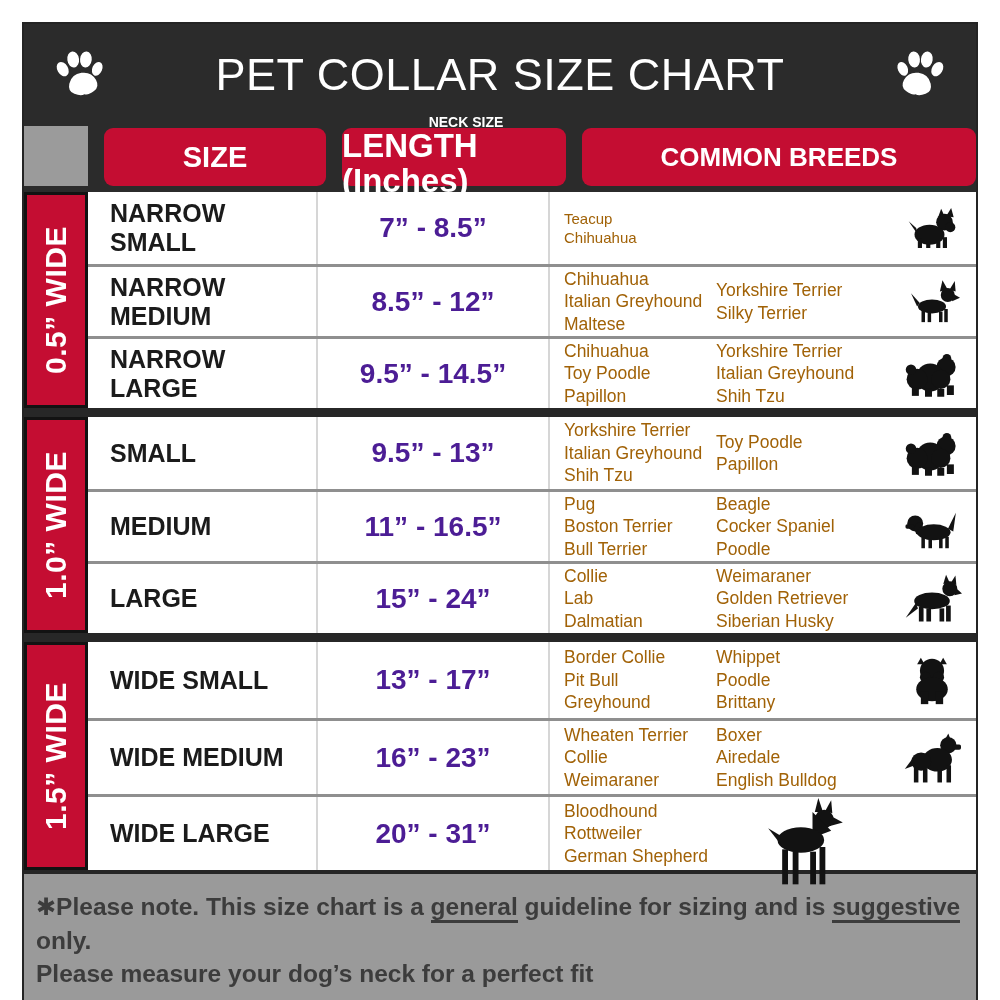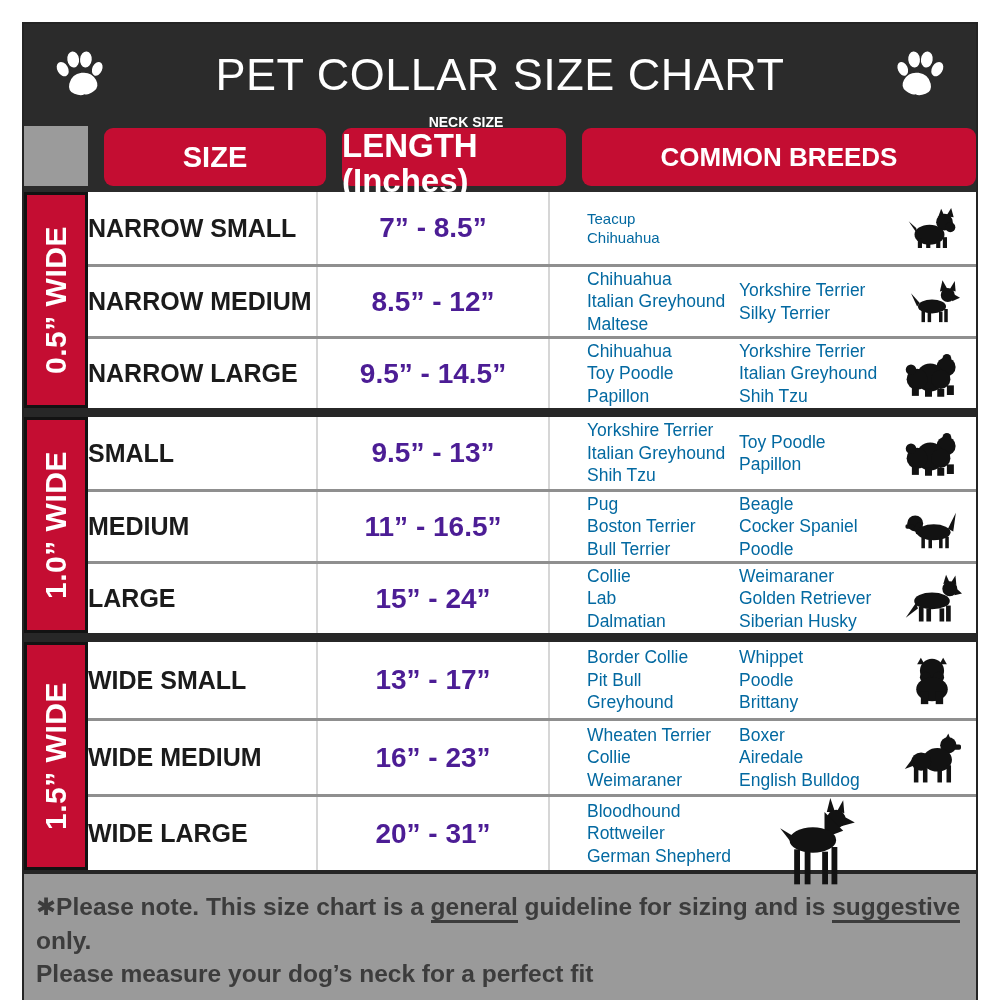"NARROW SMALL" .c-size { padding-left: 0 -> 22px }
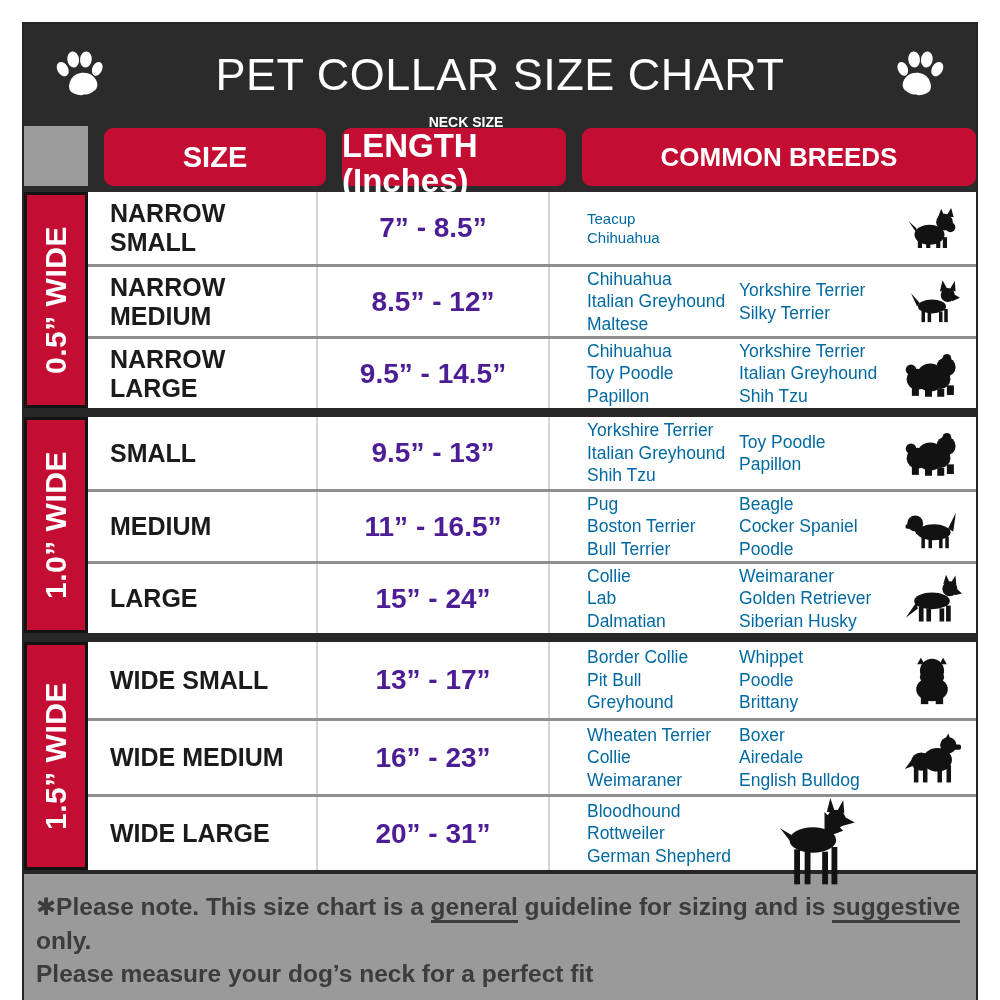"Teacup" .c-breeds { color: #0369a1 -> #a16207; padding-left: 37px -> 14px }
